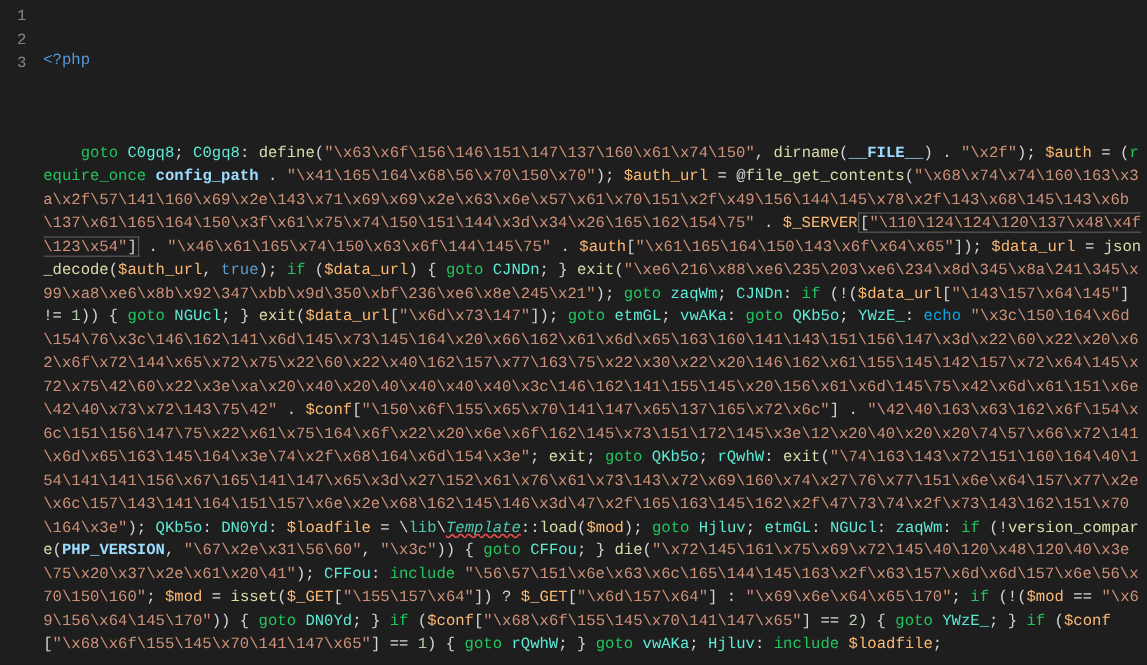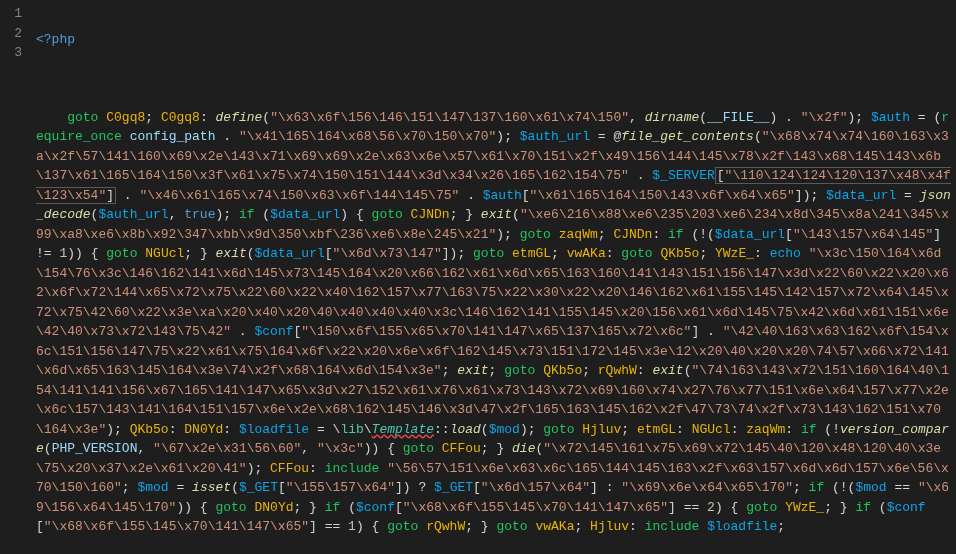"<?php" .code { padding: 10px 0 -> 20px 0 }
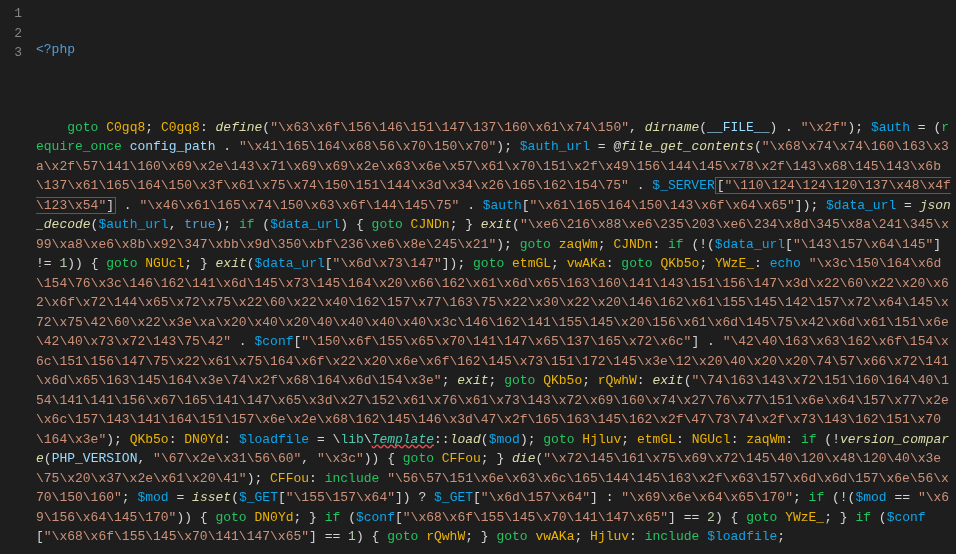"C0gq8" .label { color: #eab308 -> #5eead4 }
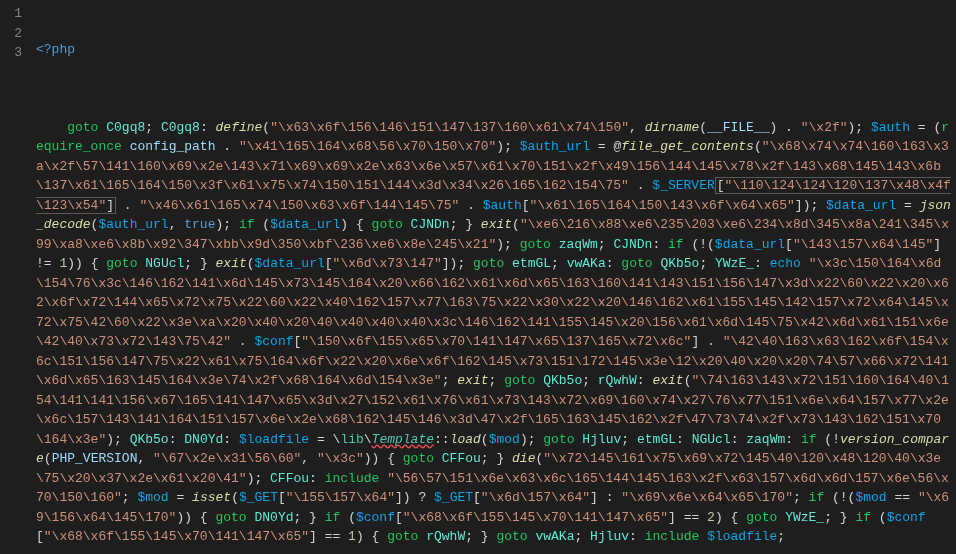"define" .func { font-style: italic -> none }
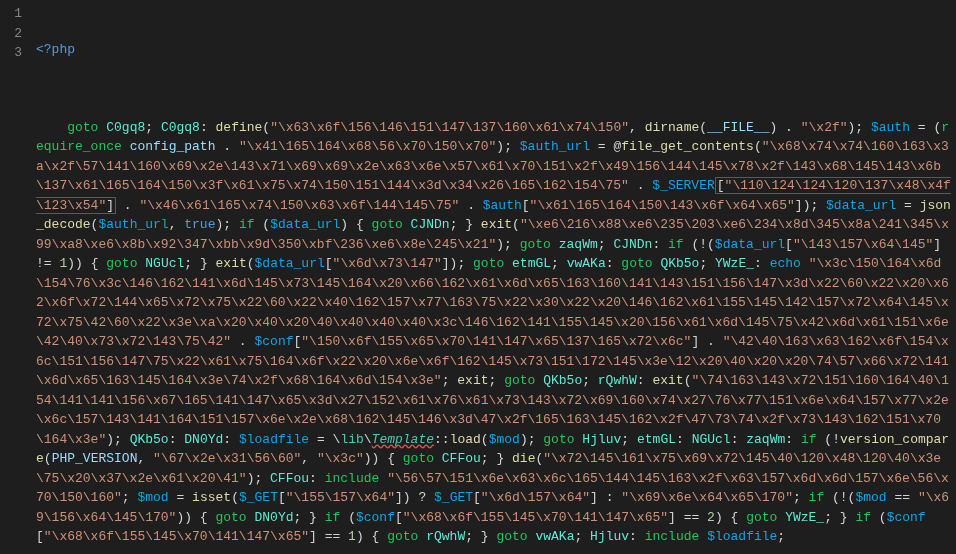"__FILE__" .const { font-weight: none -> bold }
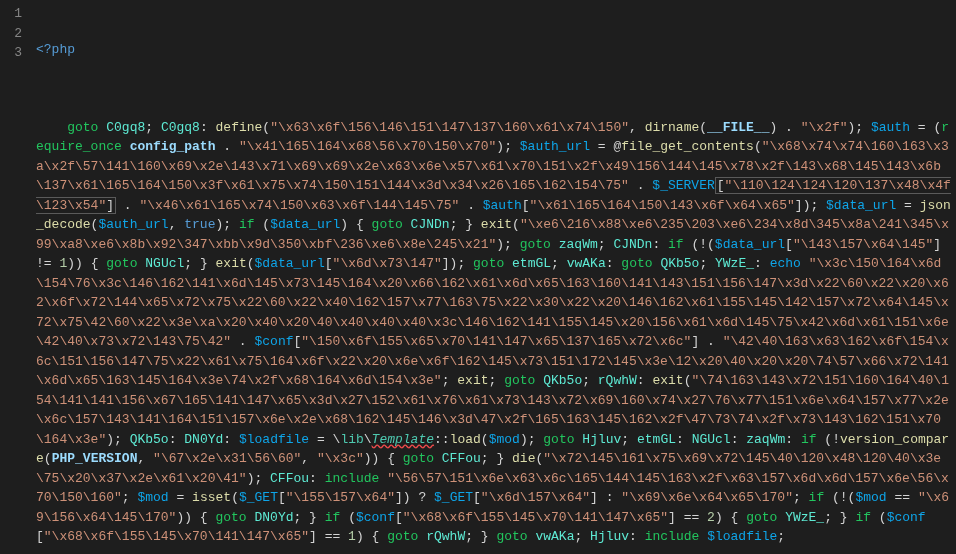"$auth" .var { color: #0ea5e9 -> #fdba74 }
